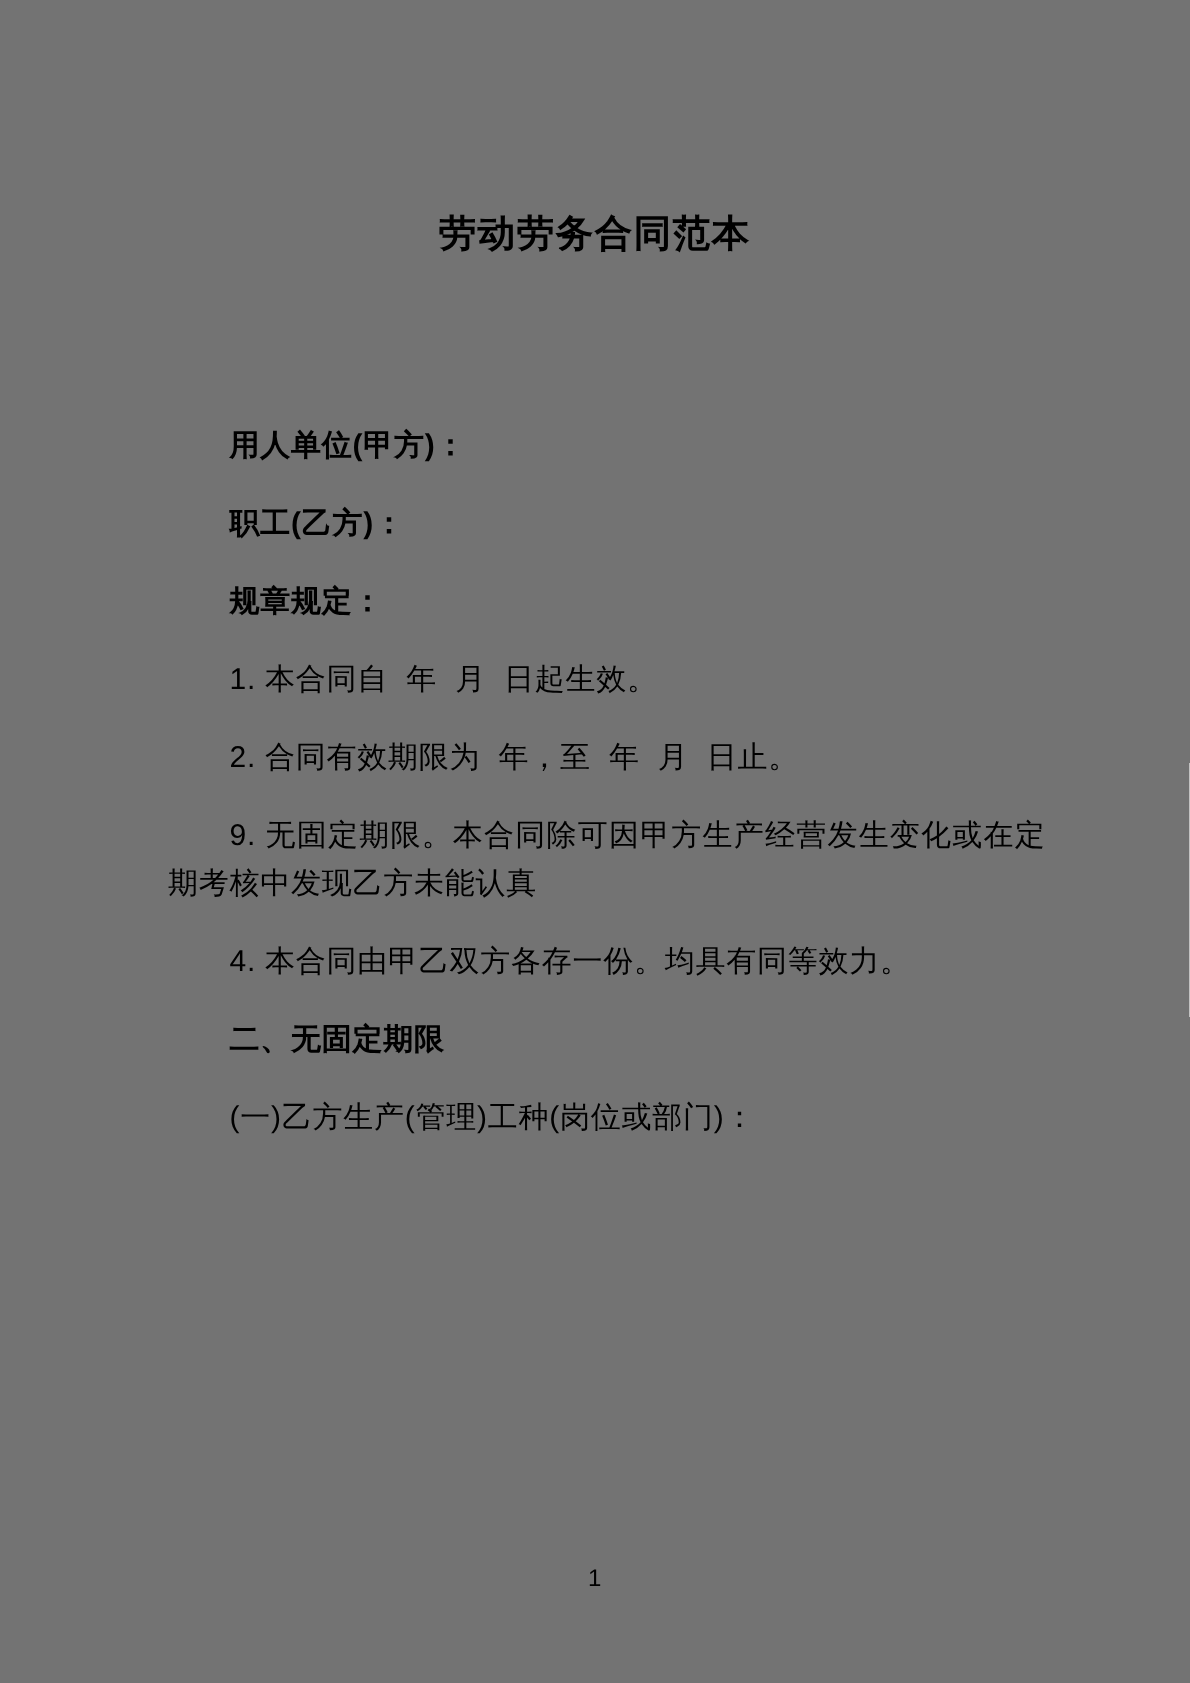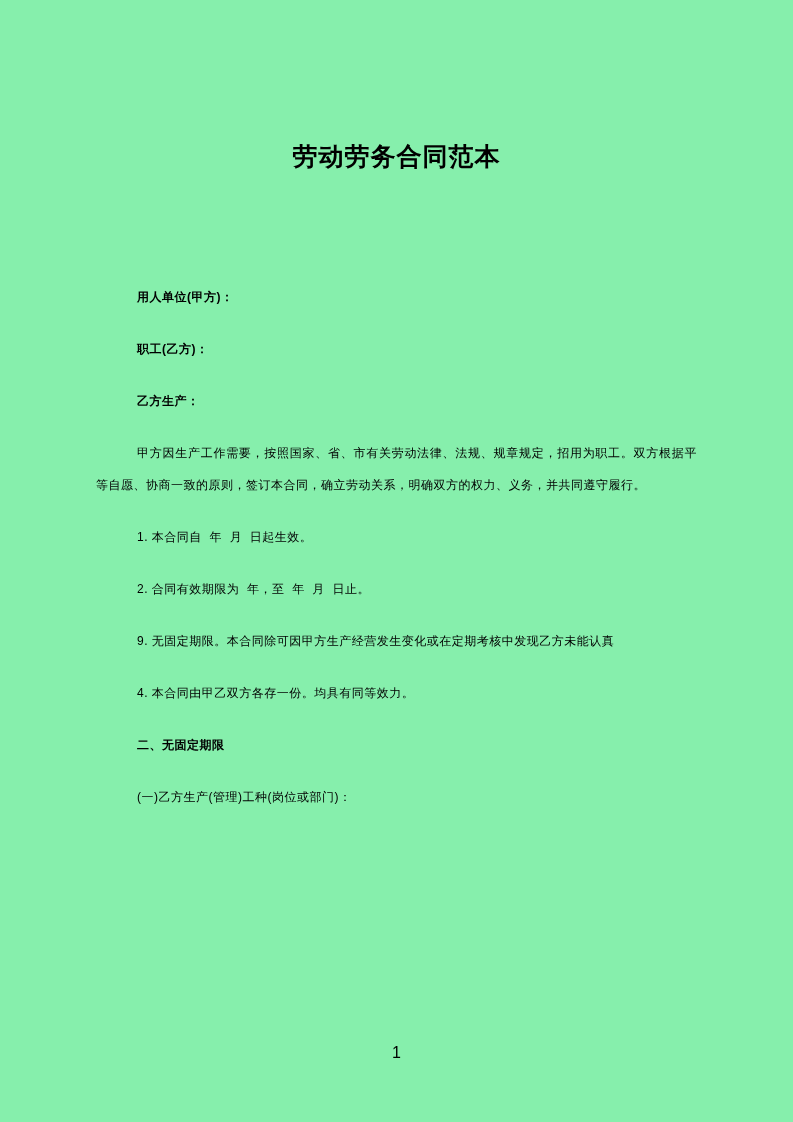"劳动劳务合同范本" .page { background: #86efac -> #737373 }
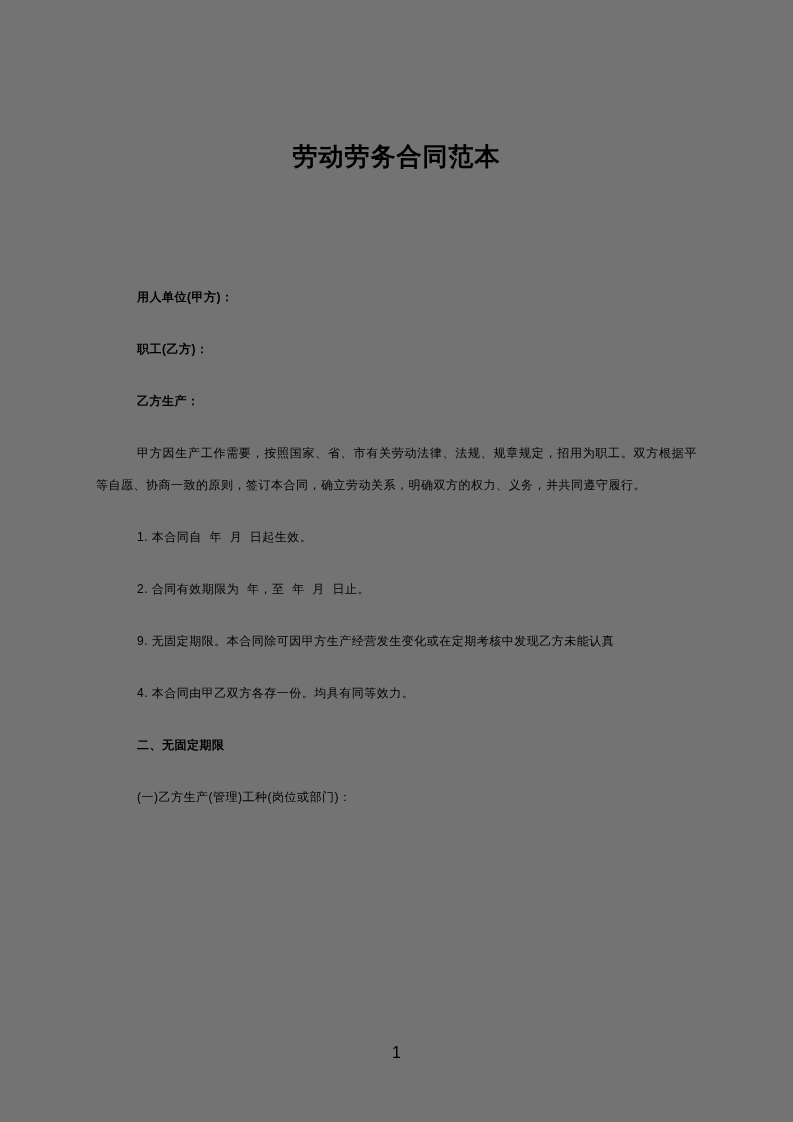"用人单位(甲方)：" .para { font-size: 12px -> 20px; margin: 0 0 20px 0 -> 0 0 20px 16px }
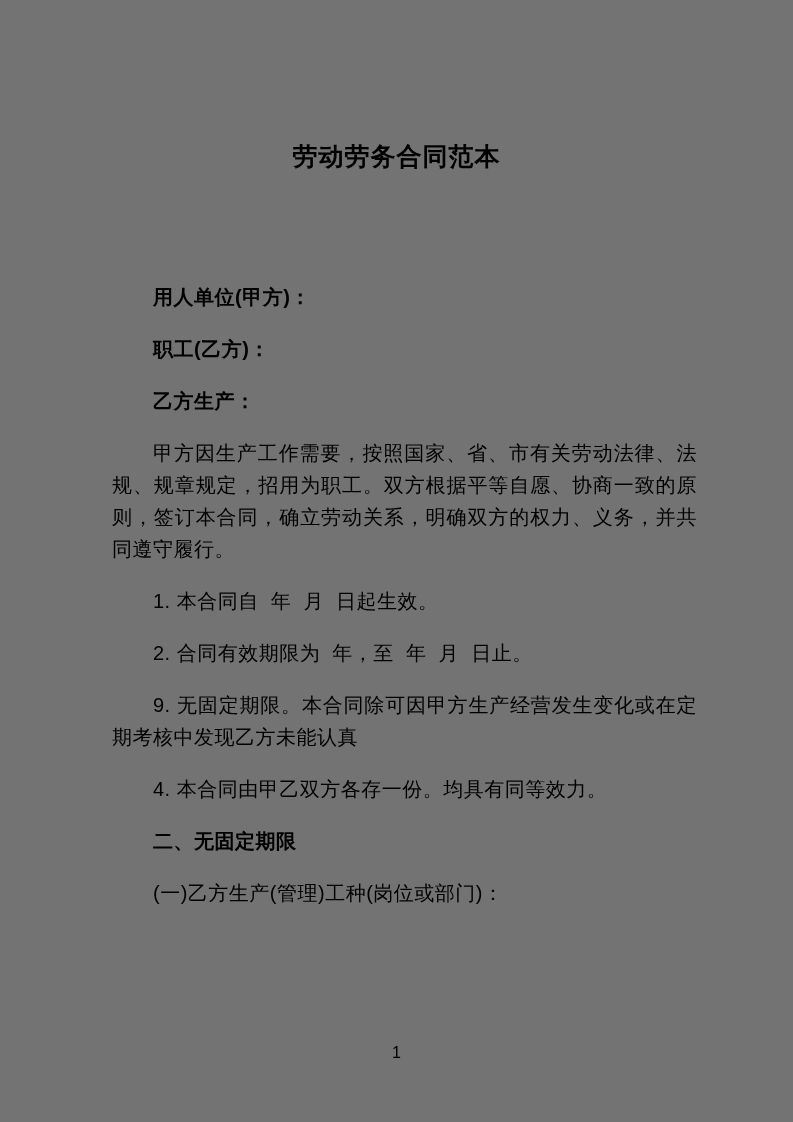"乙方生产：" p.para { text: 乙方生产 -> 规章规定 }
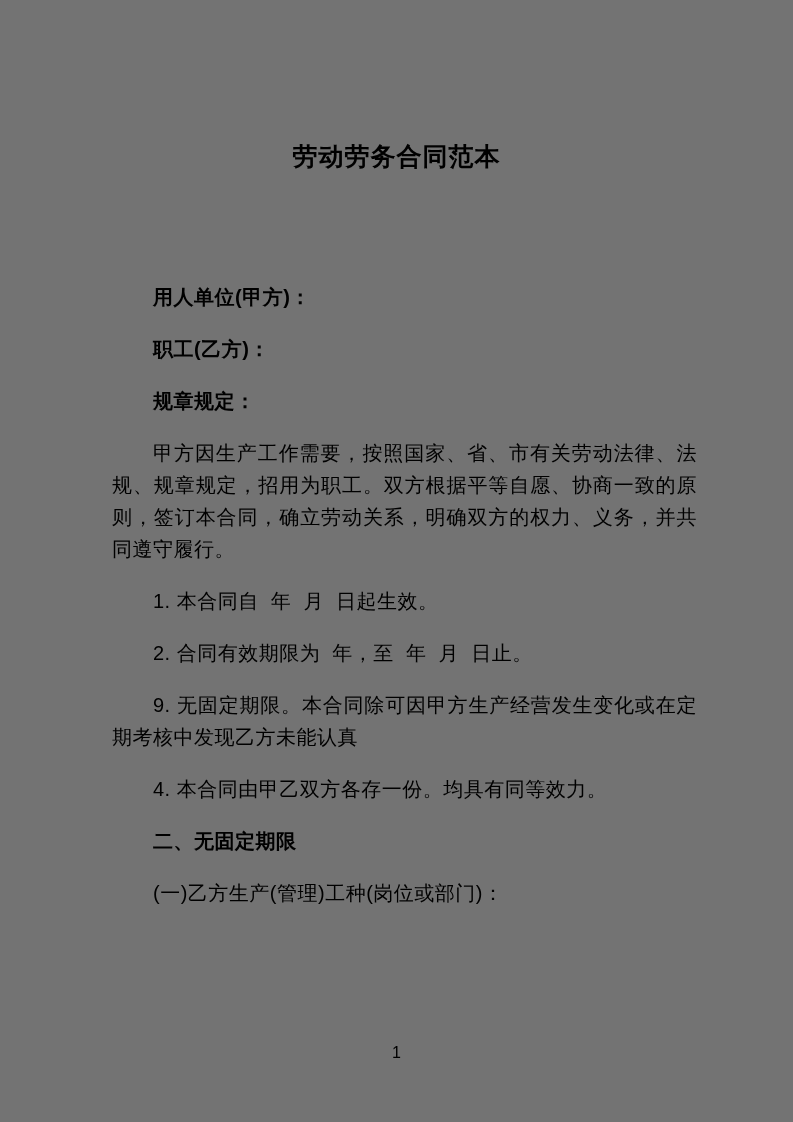"甲方因生产工作需要，按照国家、省、市有关劳动法律、法规、规章规定，招用为职工。双" p.para { html: <p>甲方因生产工作需要，按照国家、省、市有关劳动法律、法规、规章规定，招用为职工。双方根据平等自愿、协商一致的原则，签订本合同，确立劳动关系，明确双方的权力、义务，并共同遵守履行。</p> -> none }
